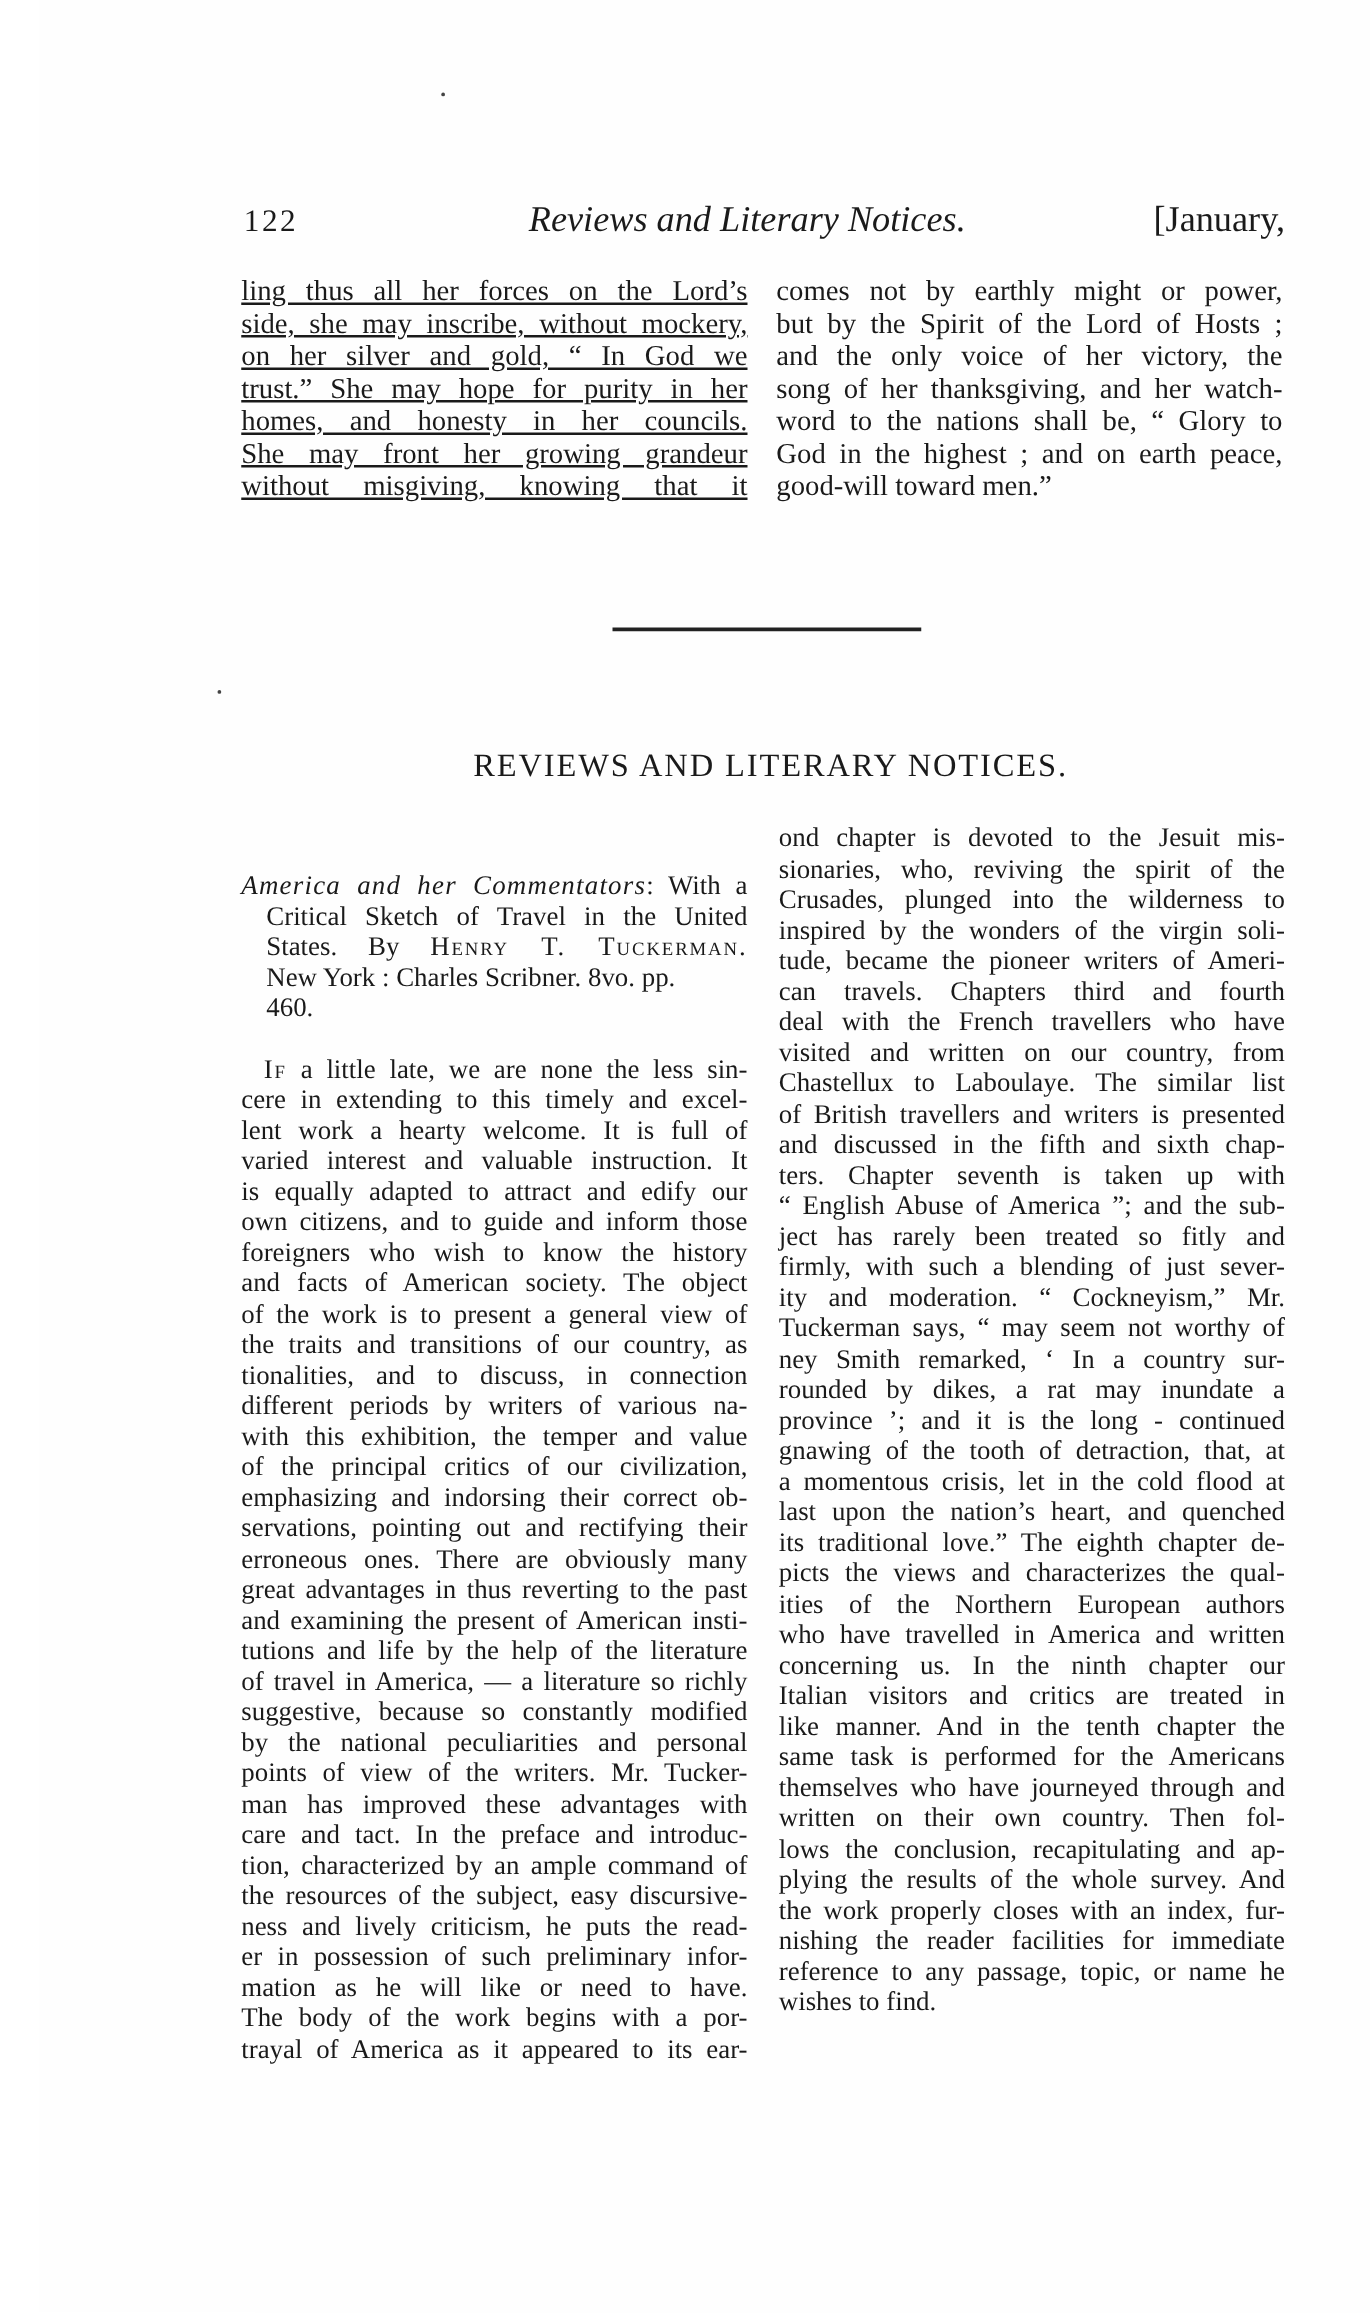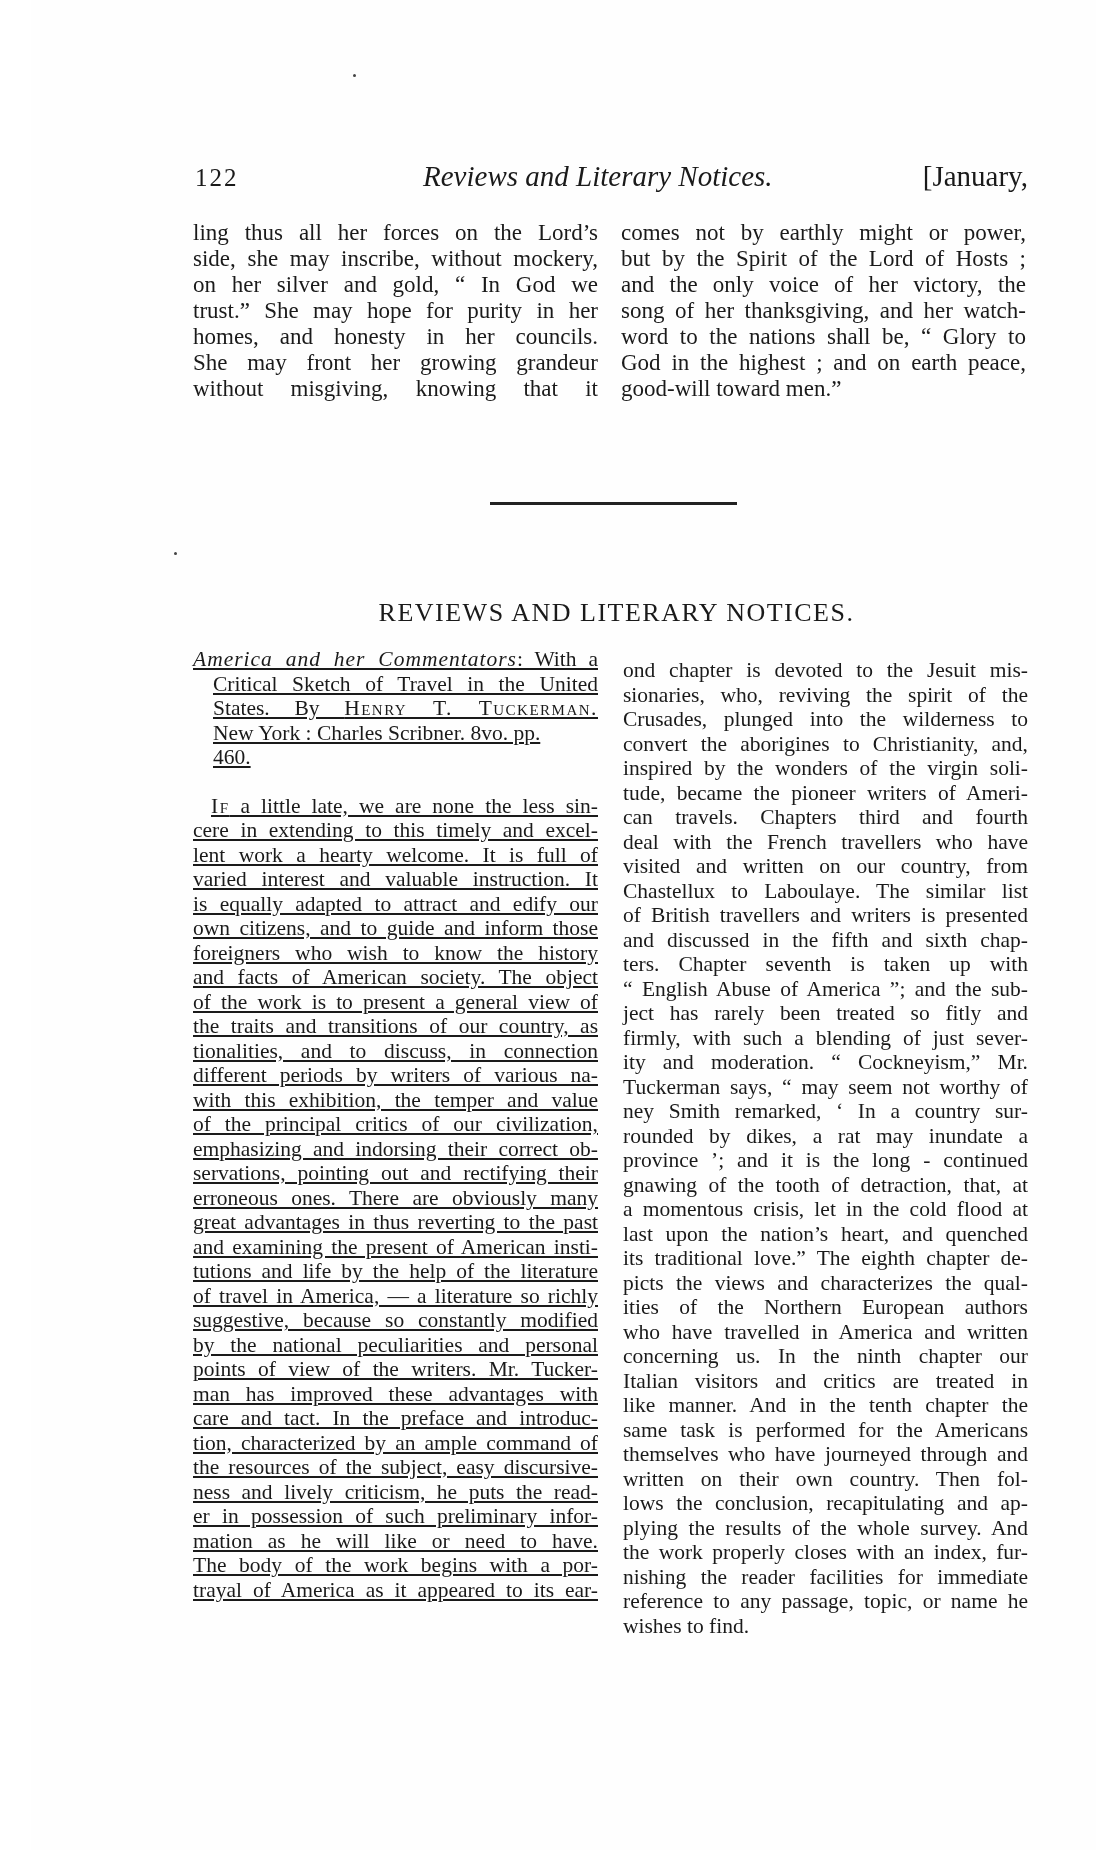"ling thus all her forces" .top-left { text-decoration: none -> underline }
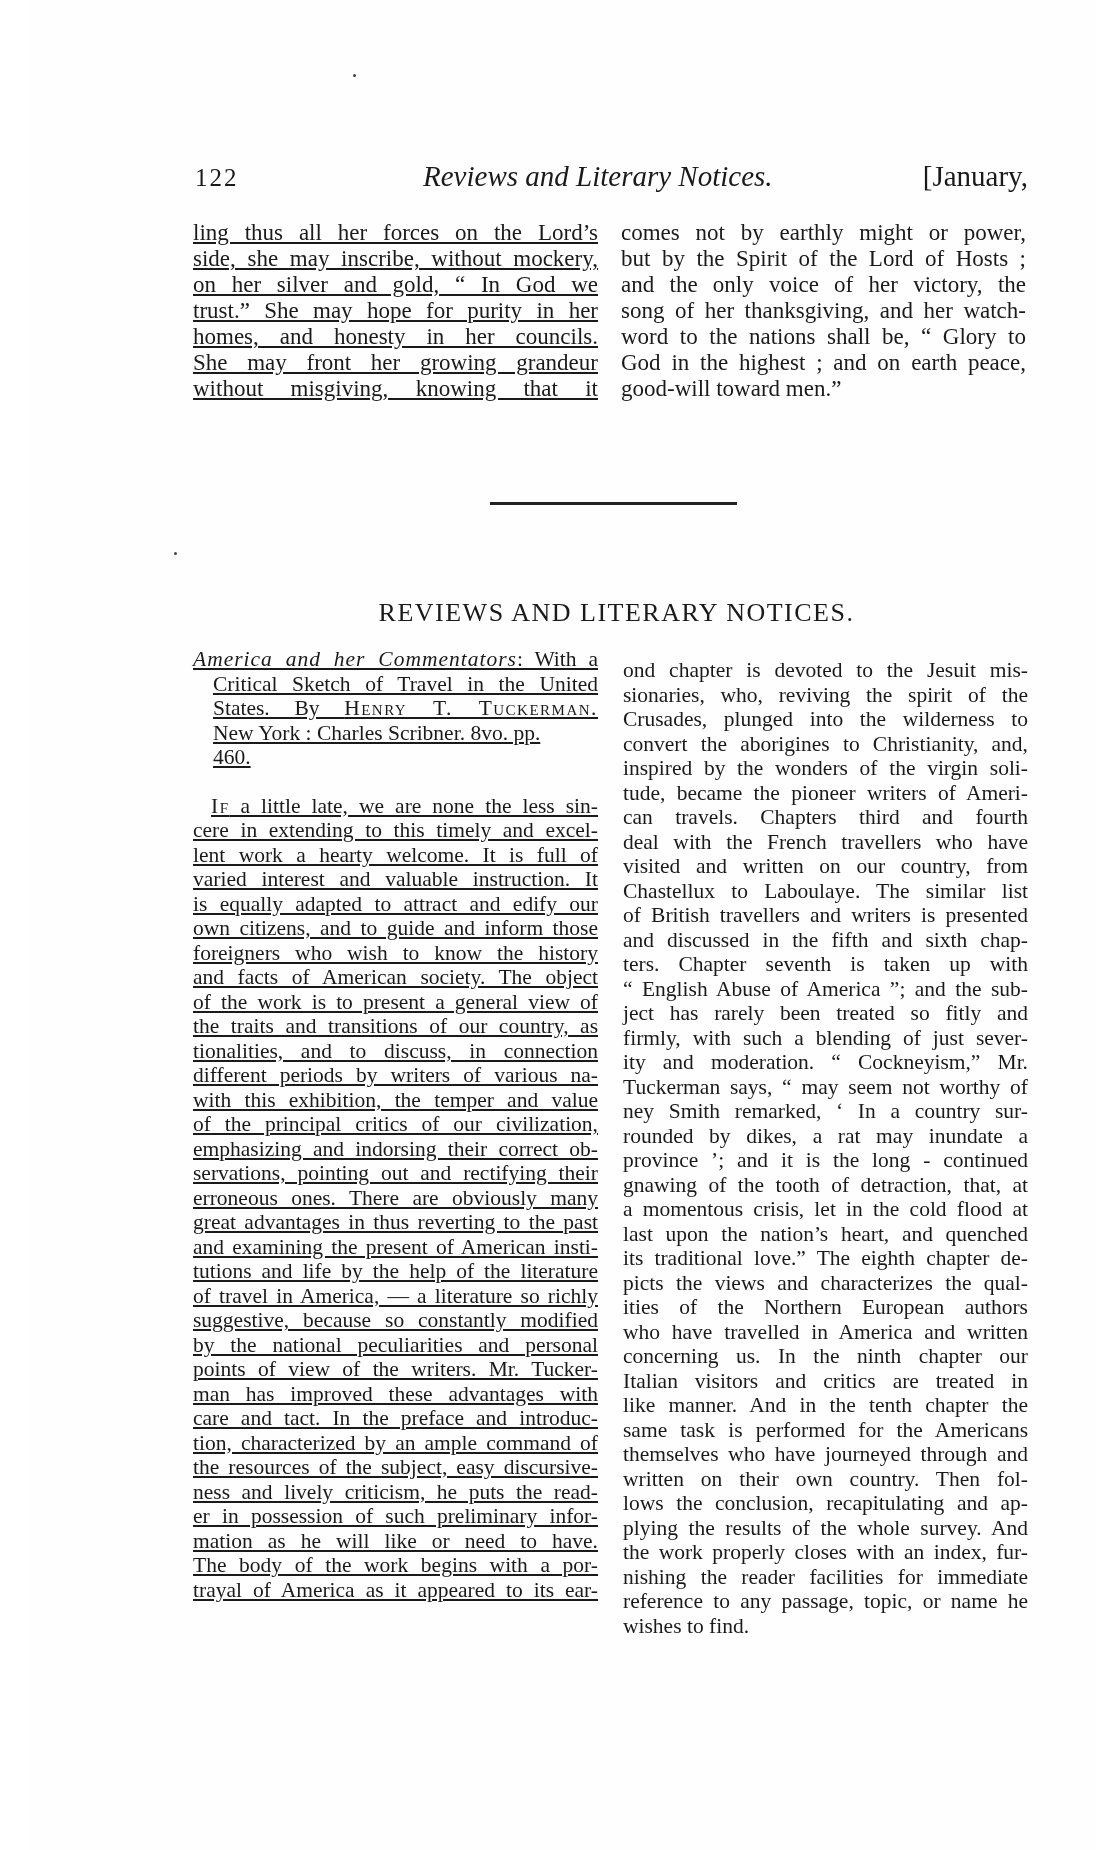"America and her Commentators: With" .left-col { text-decoration: underline -> none; top: 647px -> 696px }
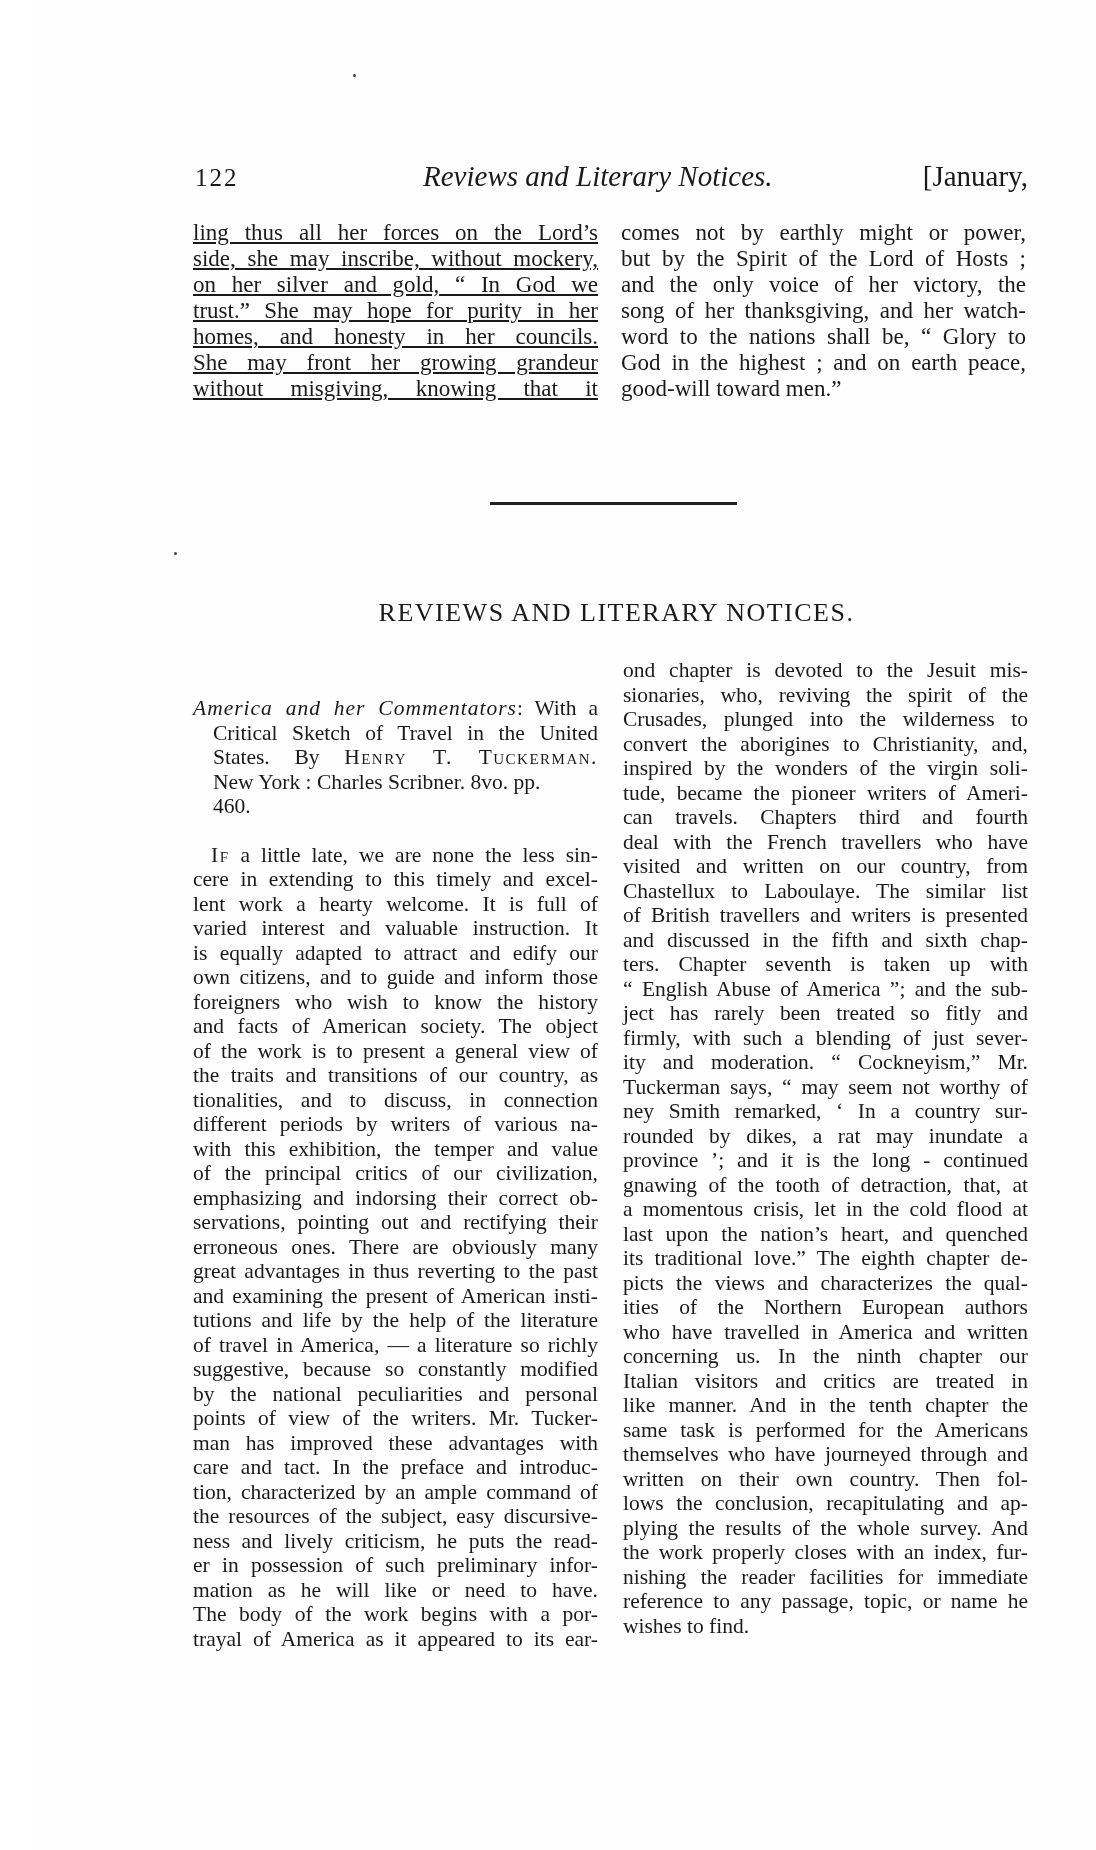"convert the aborigines to Christianity," span.ln { html: <span>convert the aborigines to Christianity, and,</span> -> none }
